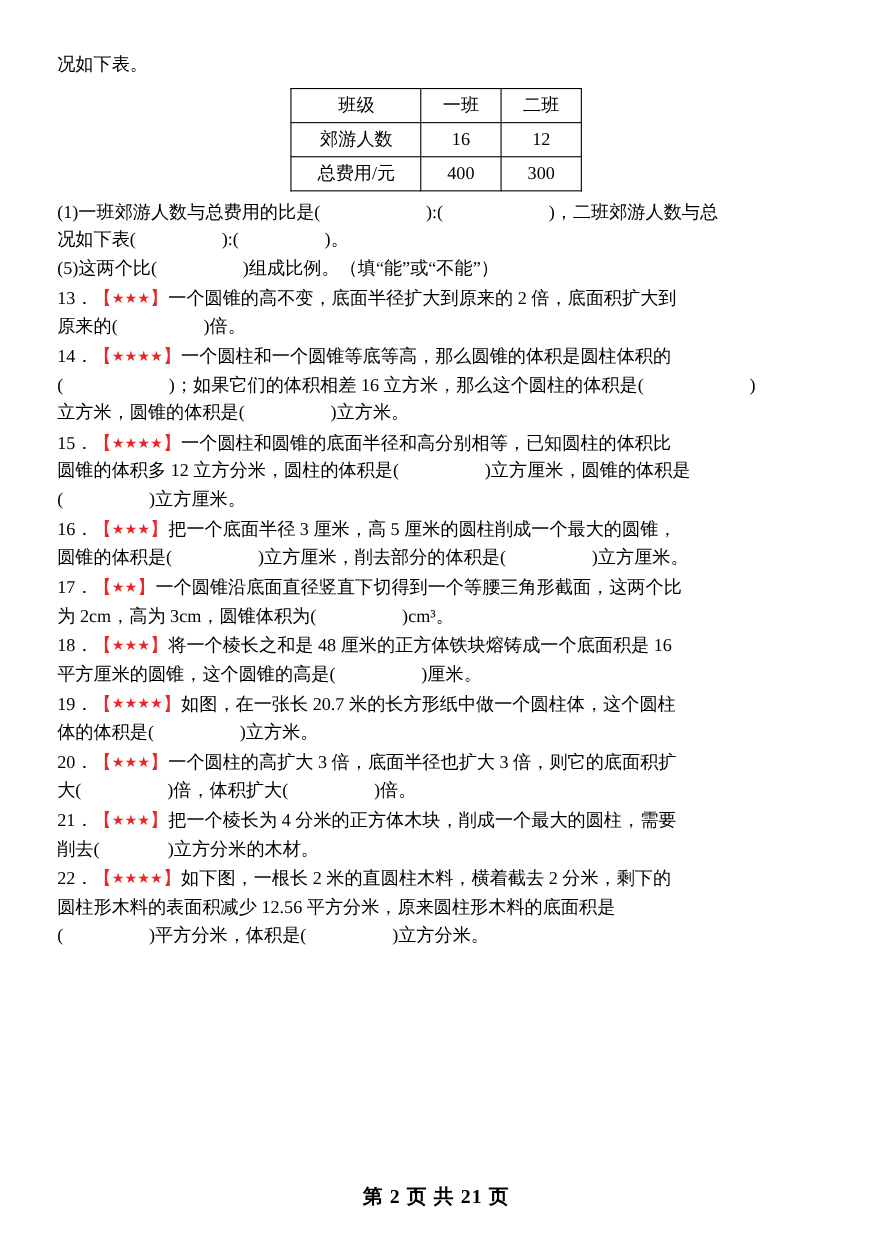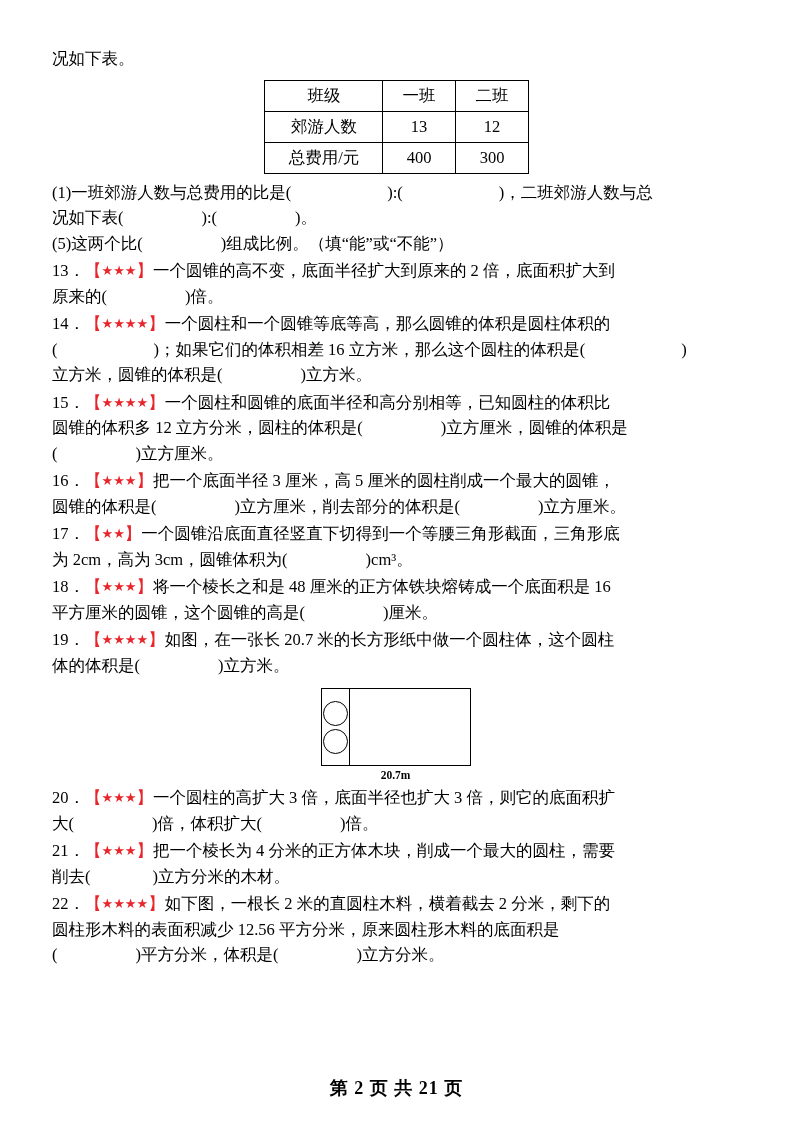"13" td.num { text: 13 -> 16 }
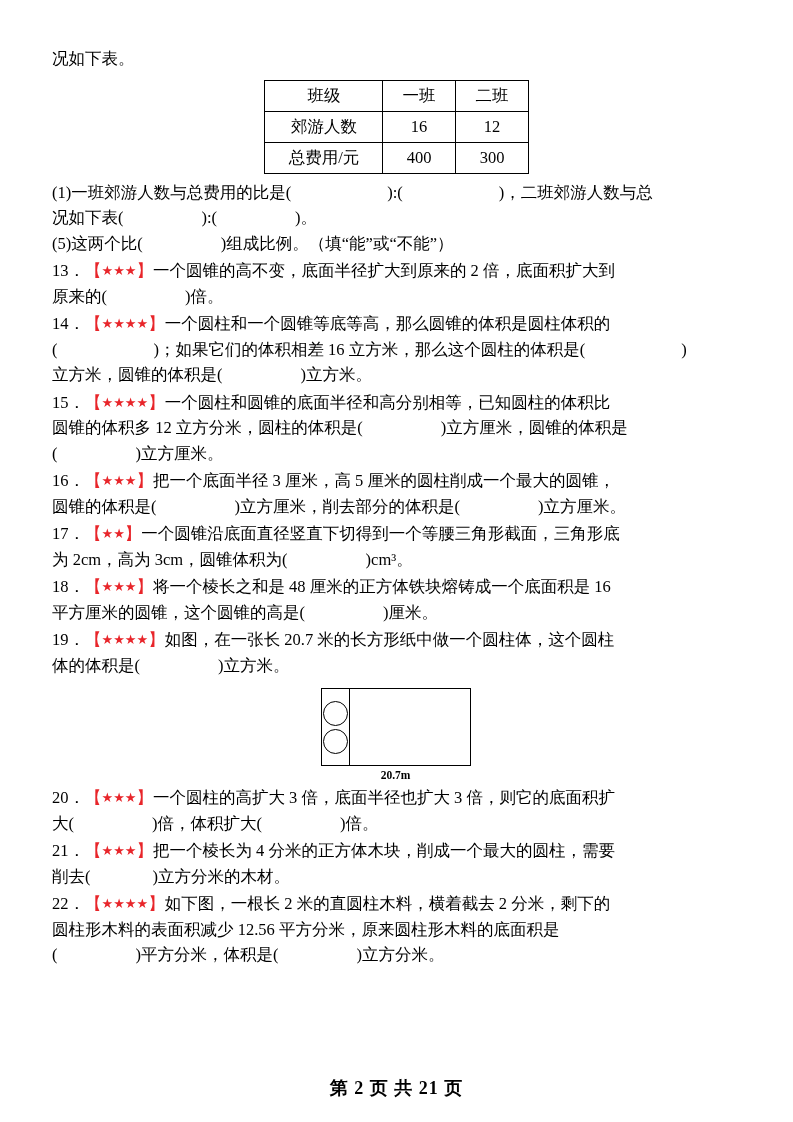"一个圆锥沿底面直径竖直下切得到一个等腰三角形截面，三角形底" span { text: 三角形底 -> 这两个比 }
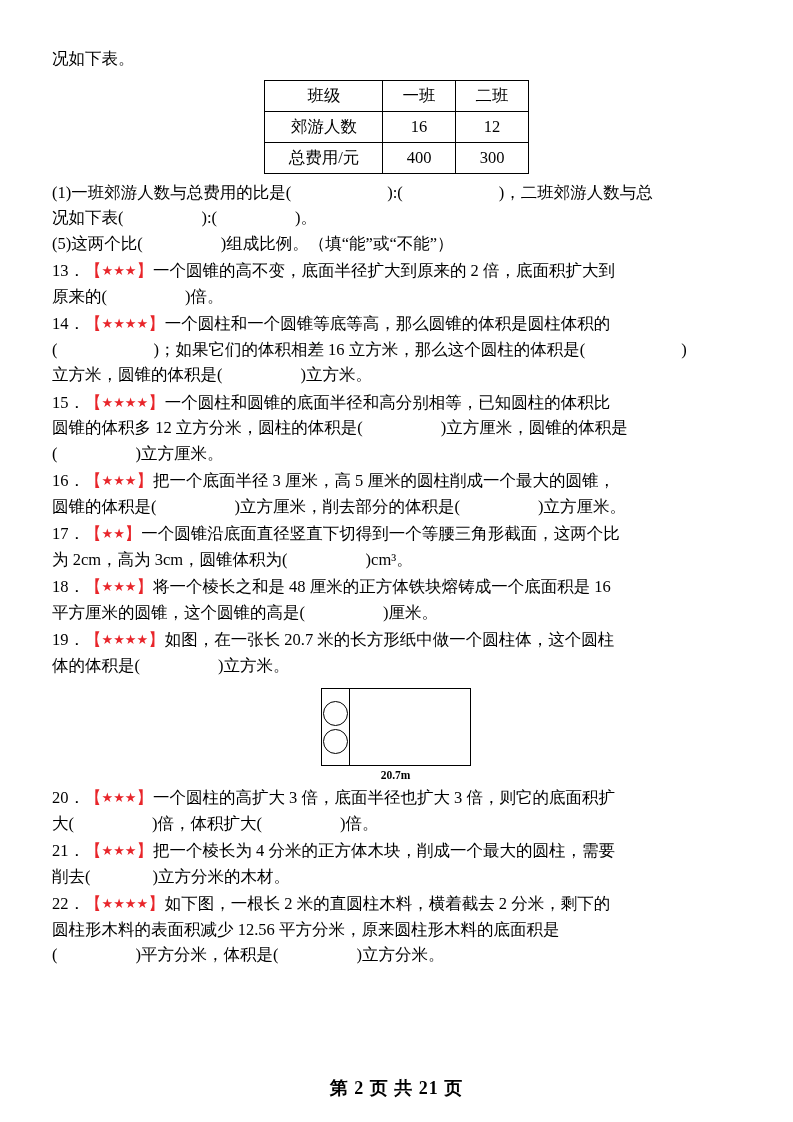"20.7m" div.fig-wrap { html: <div> <div> <div> <div></div> <div></div> <div></div> </div> <div>20.7m</div> </div> </div> -> none }
